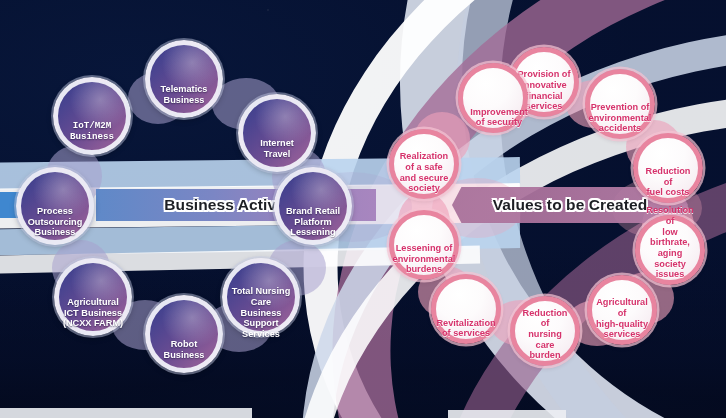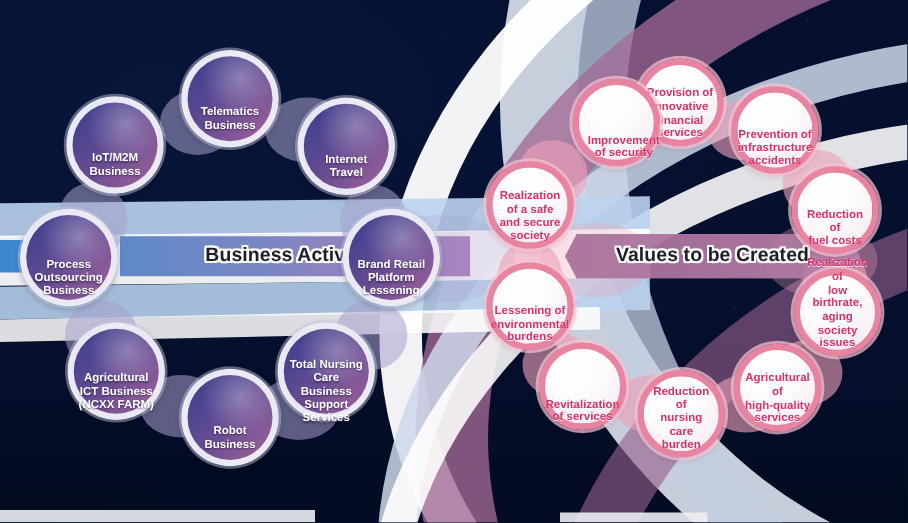"Prevention of" span.label { text: infrastructure -> environmental }
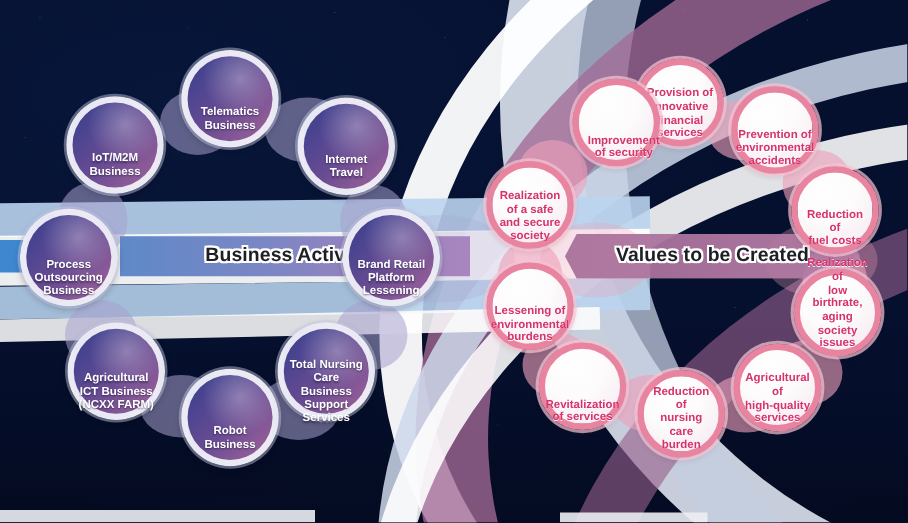"IoT/M2M" div.node { font-family: none -> Liberation Mono, monospace }
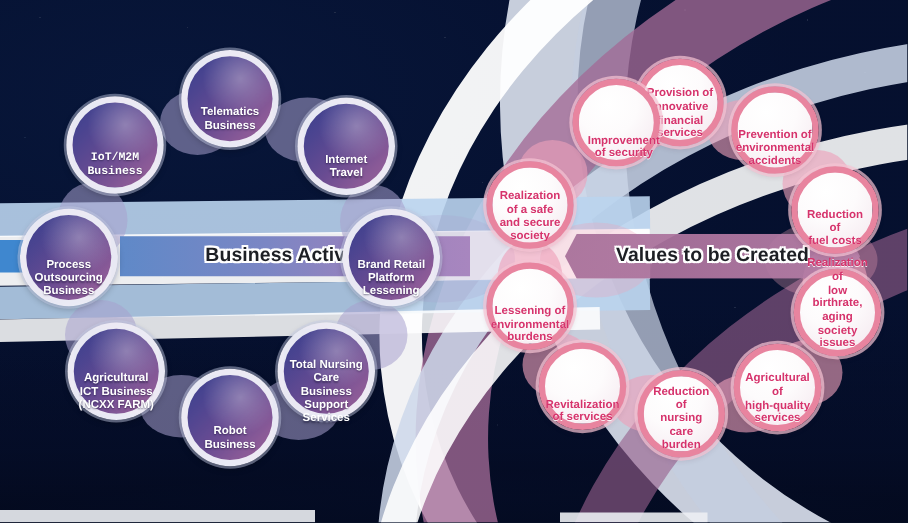"Internet" div.node { top: 78px -> 94px }
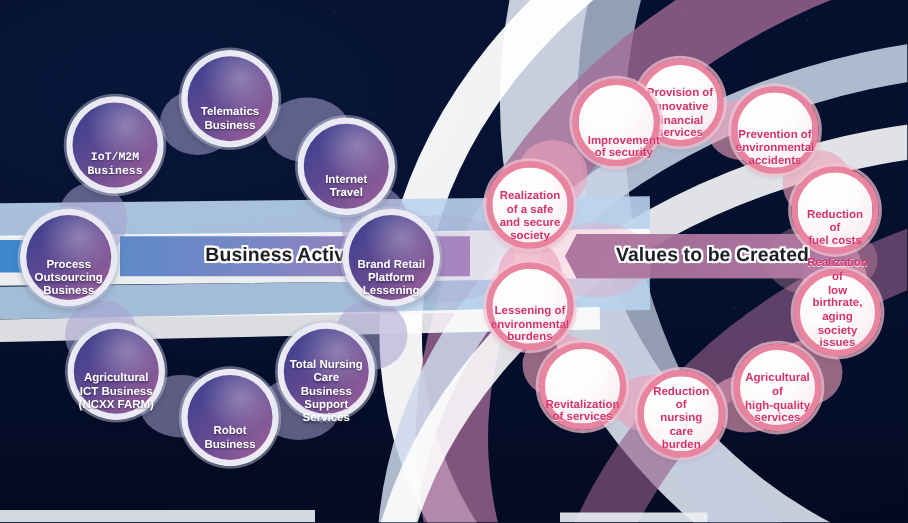"Realization of" span.label { text: Realization -> Resolution }
